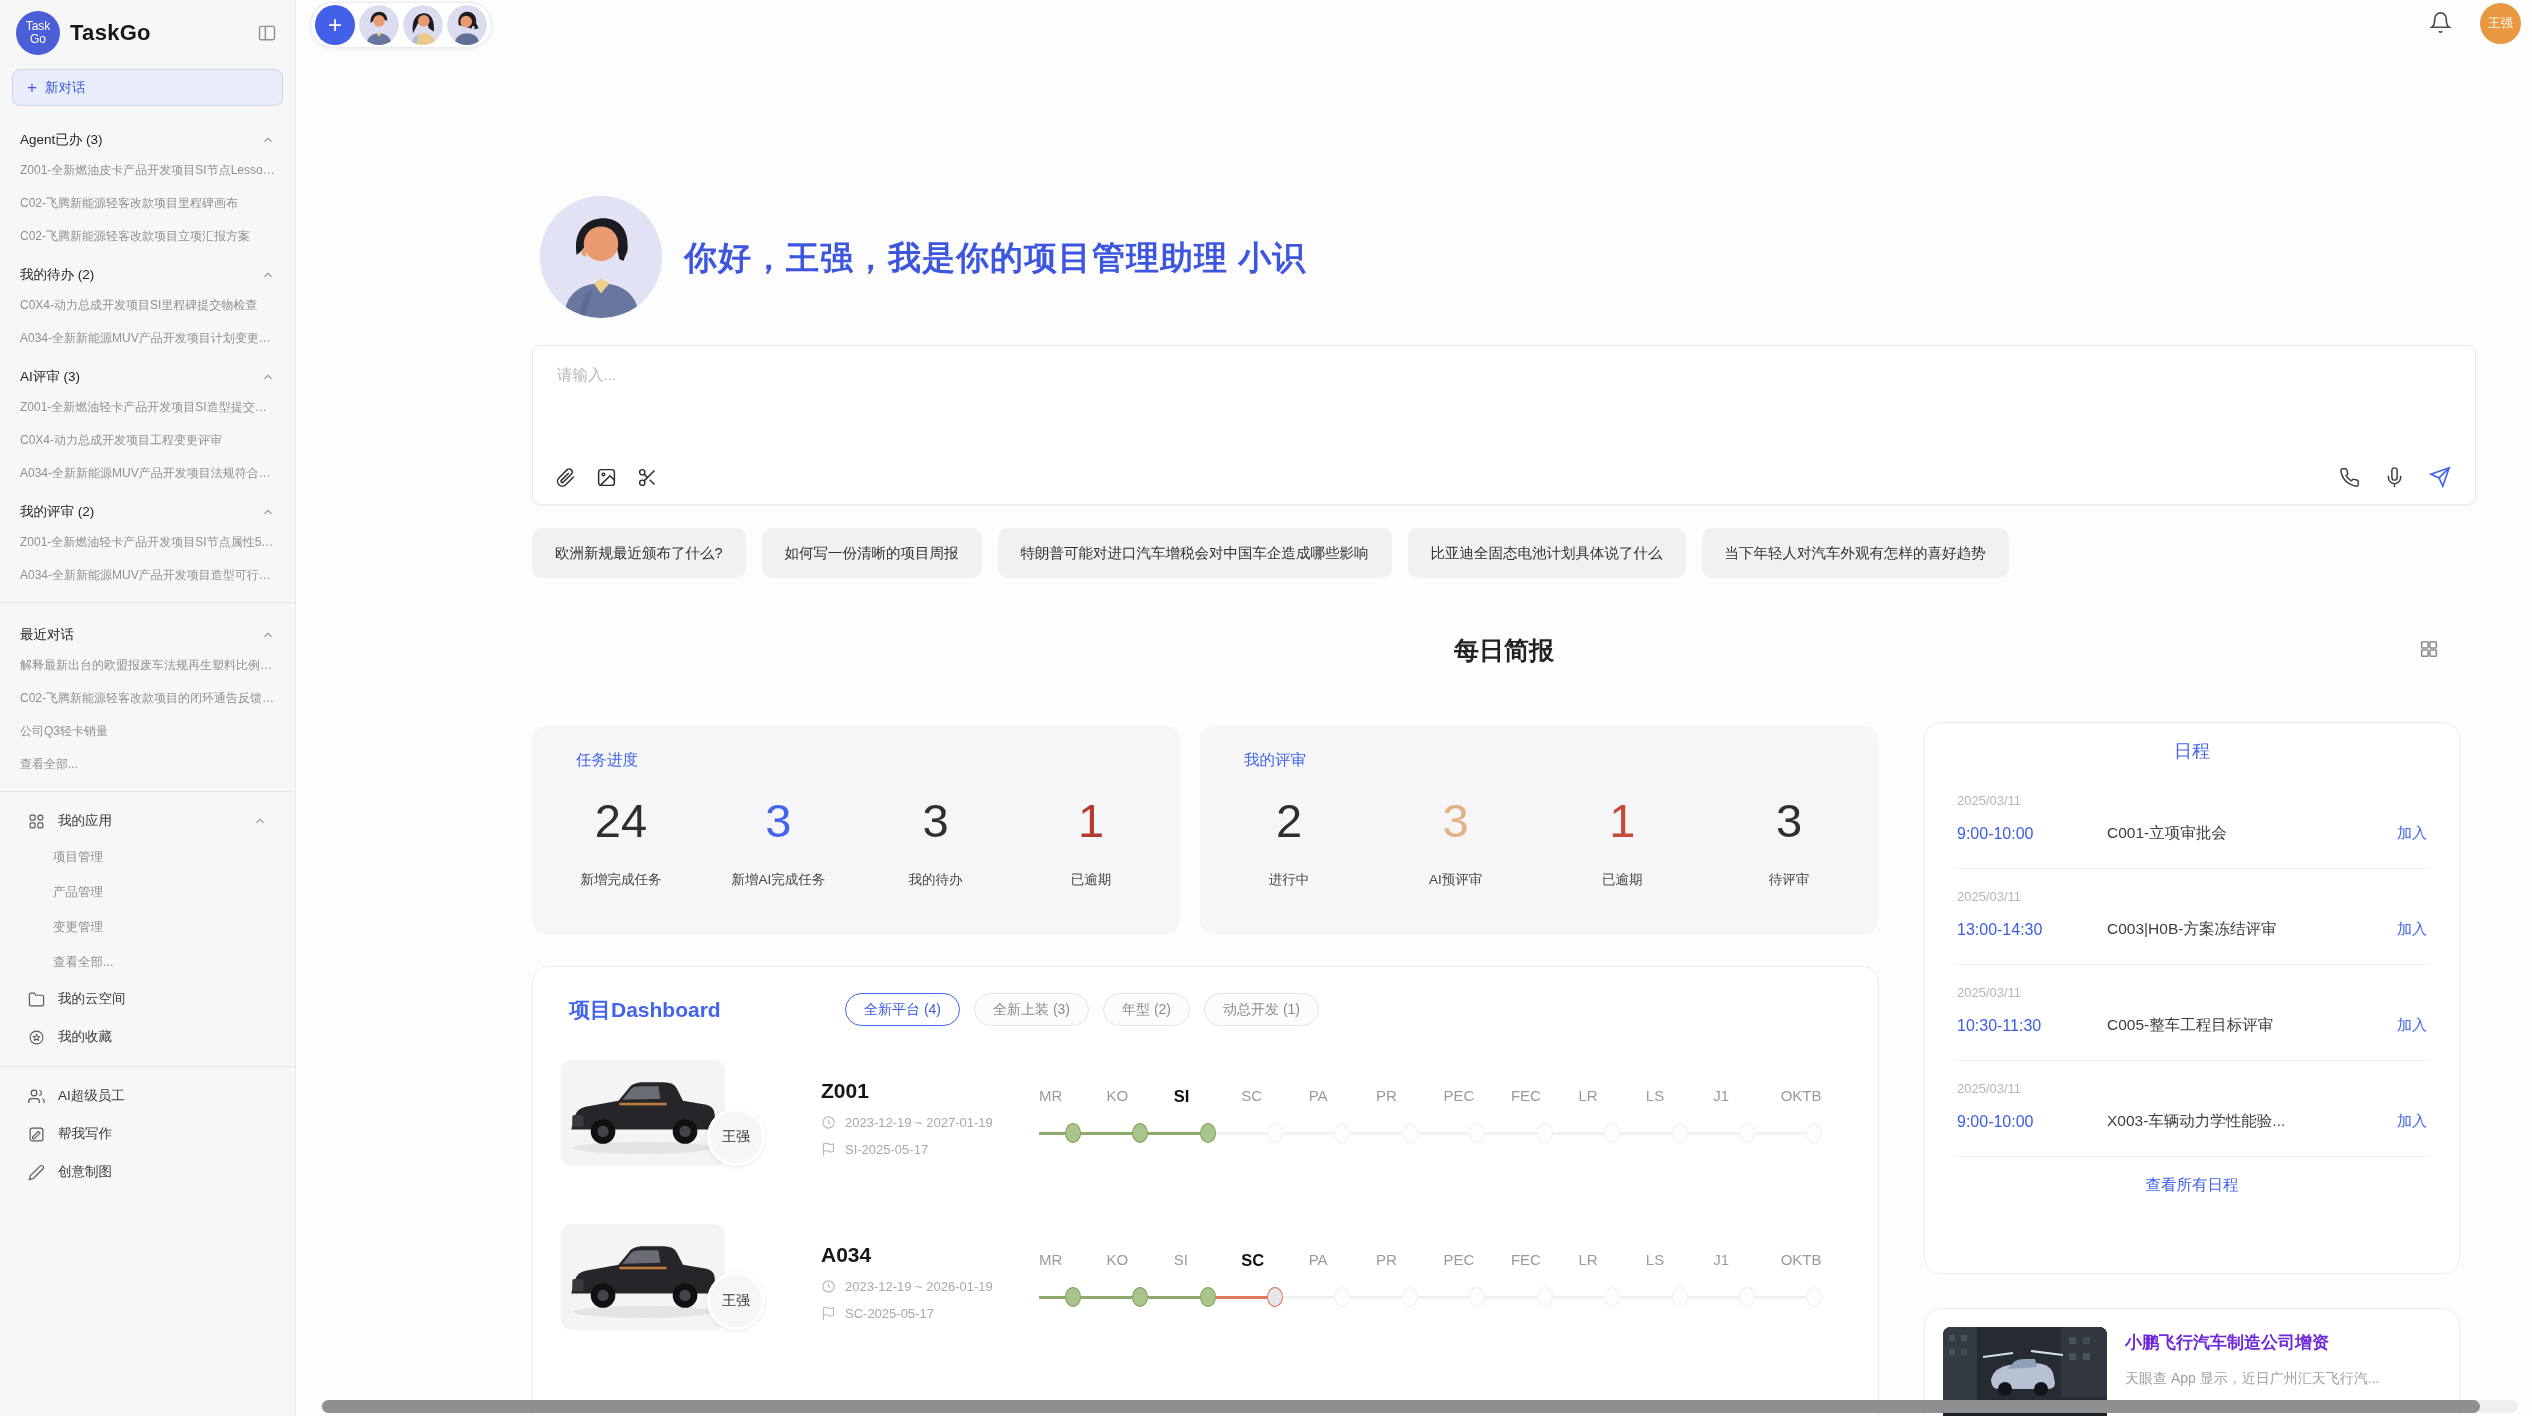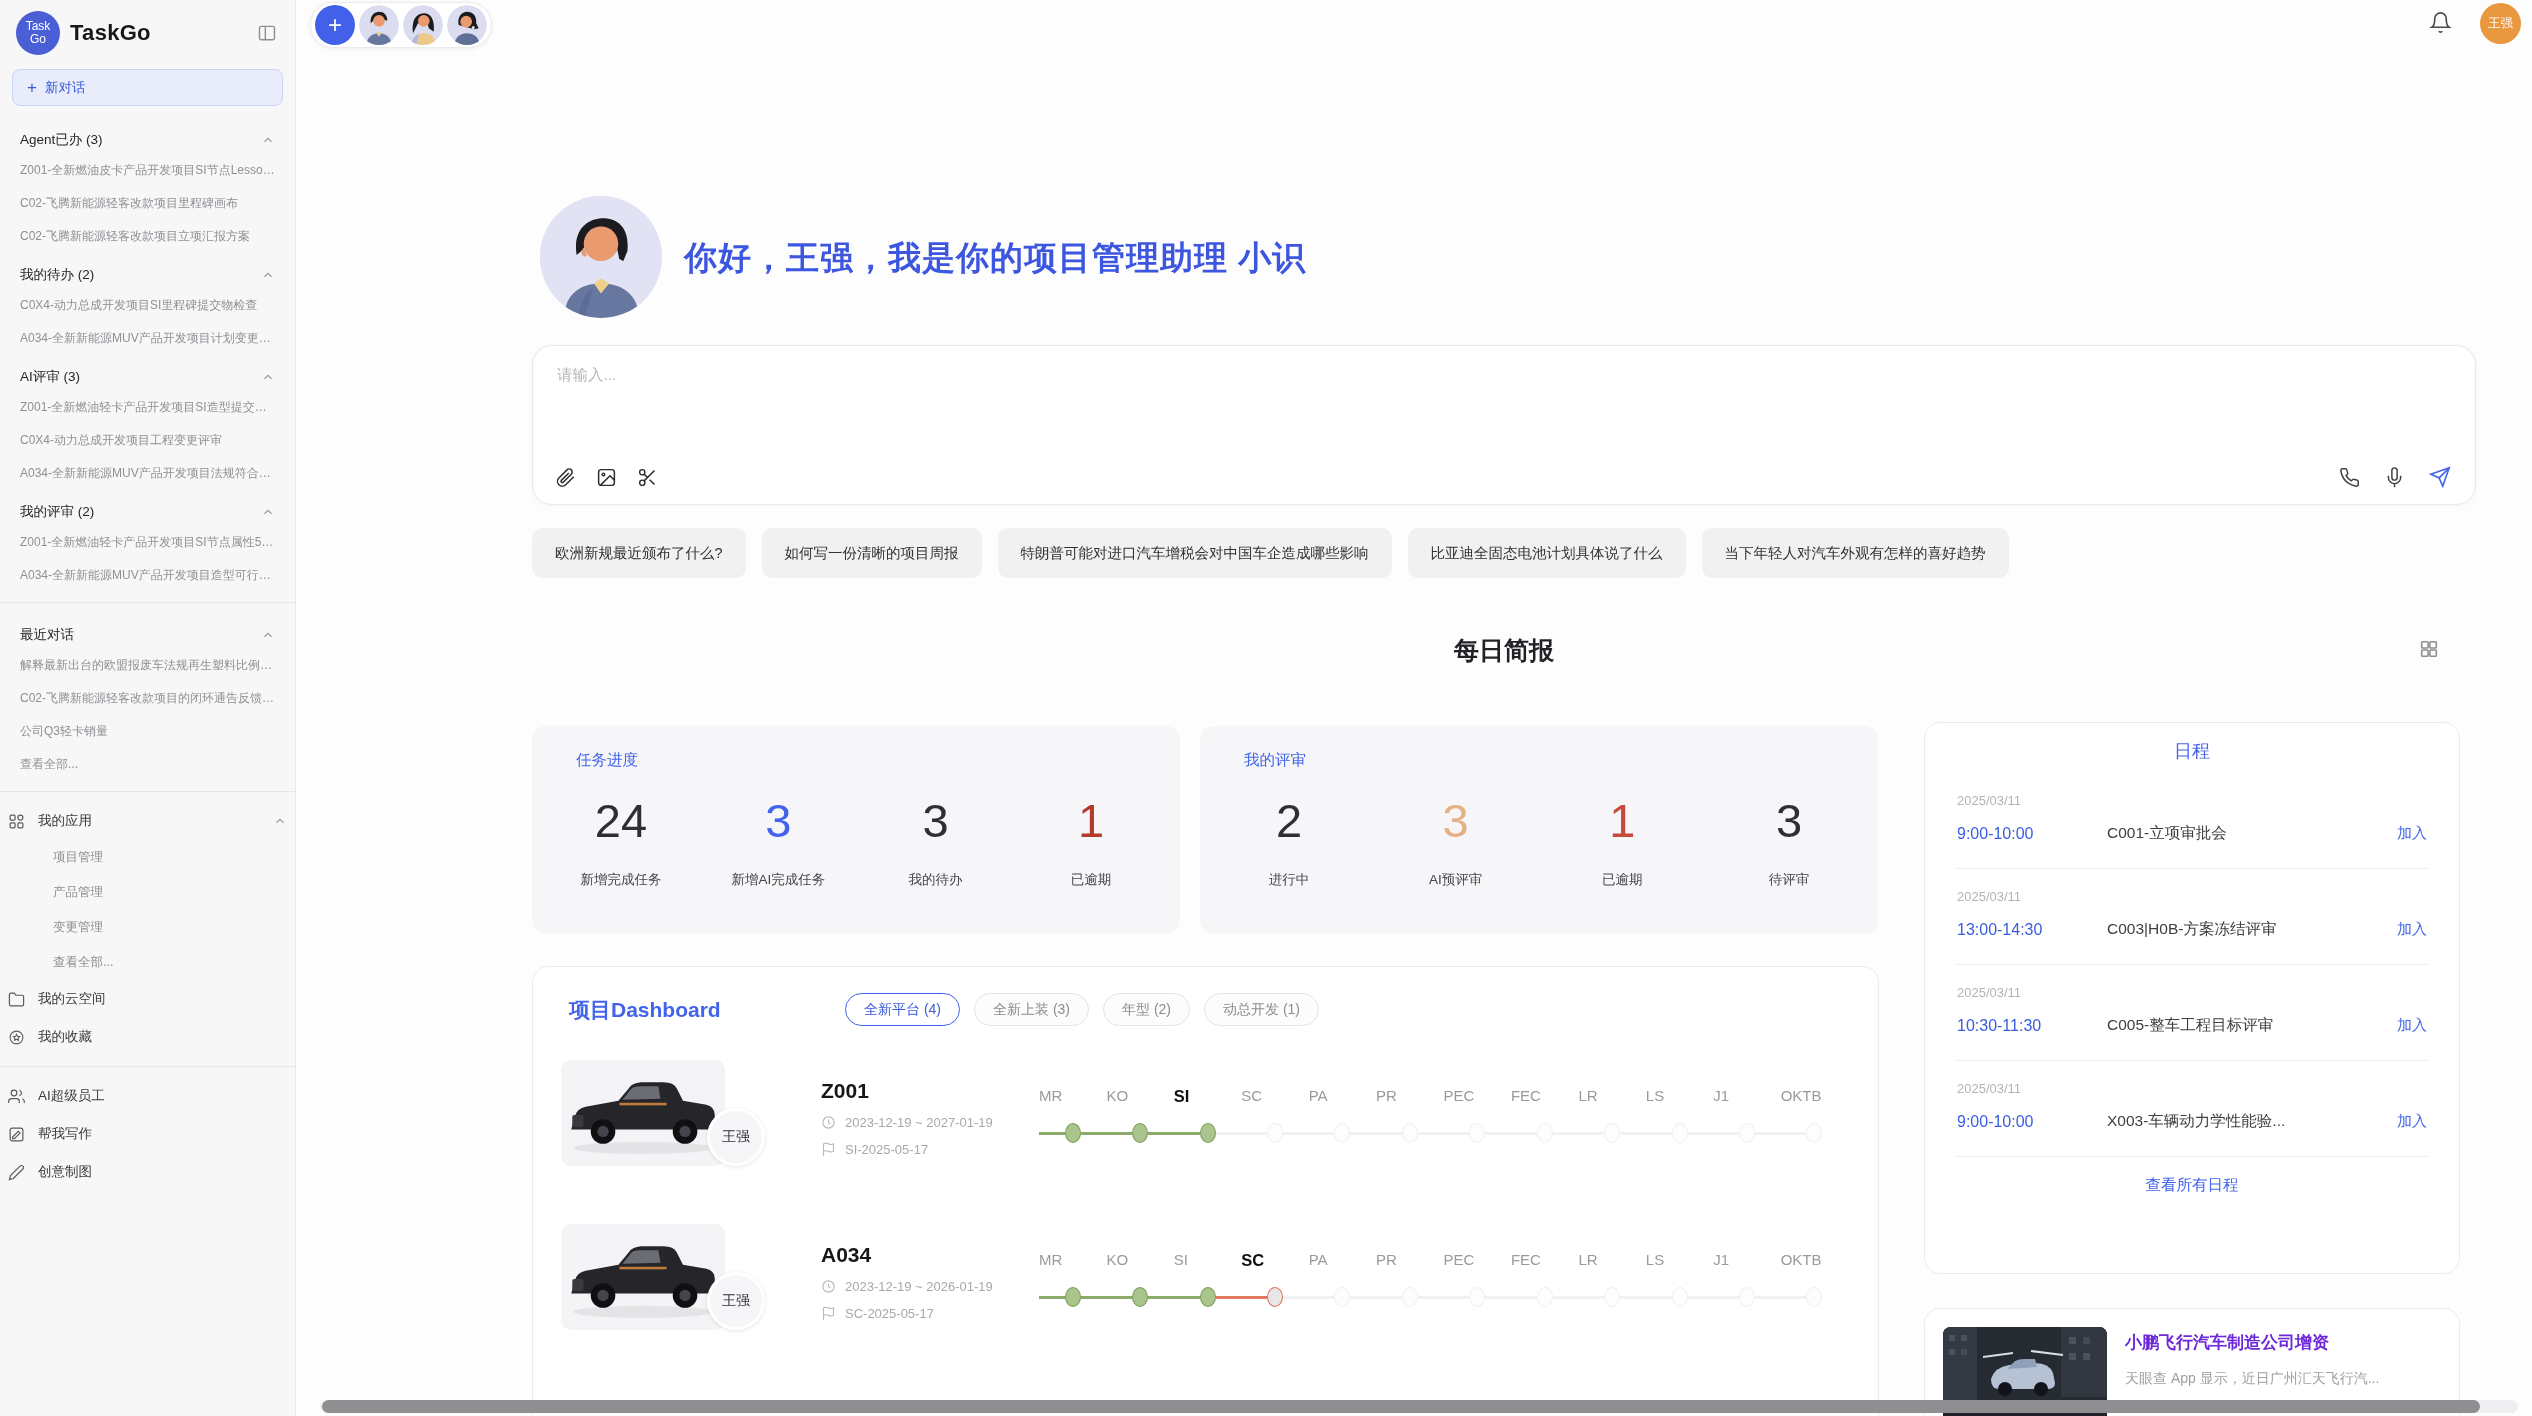"请输入..." .composer { border-radius: 20px -> 8px }
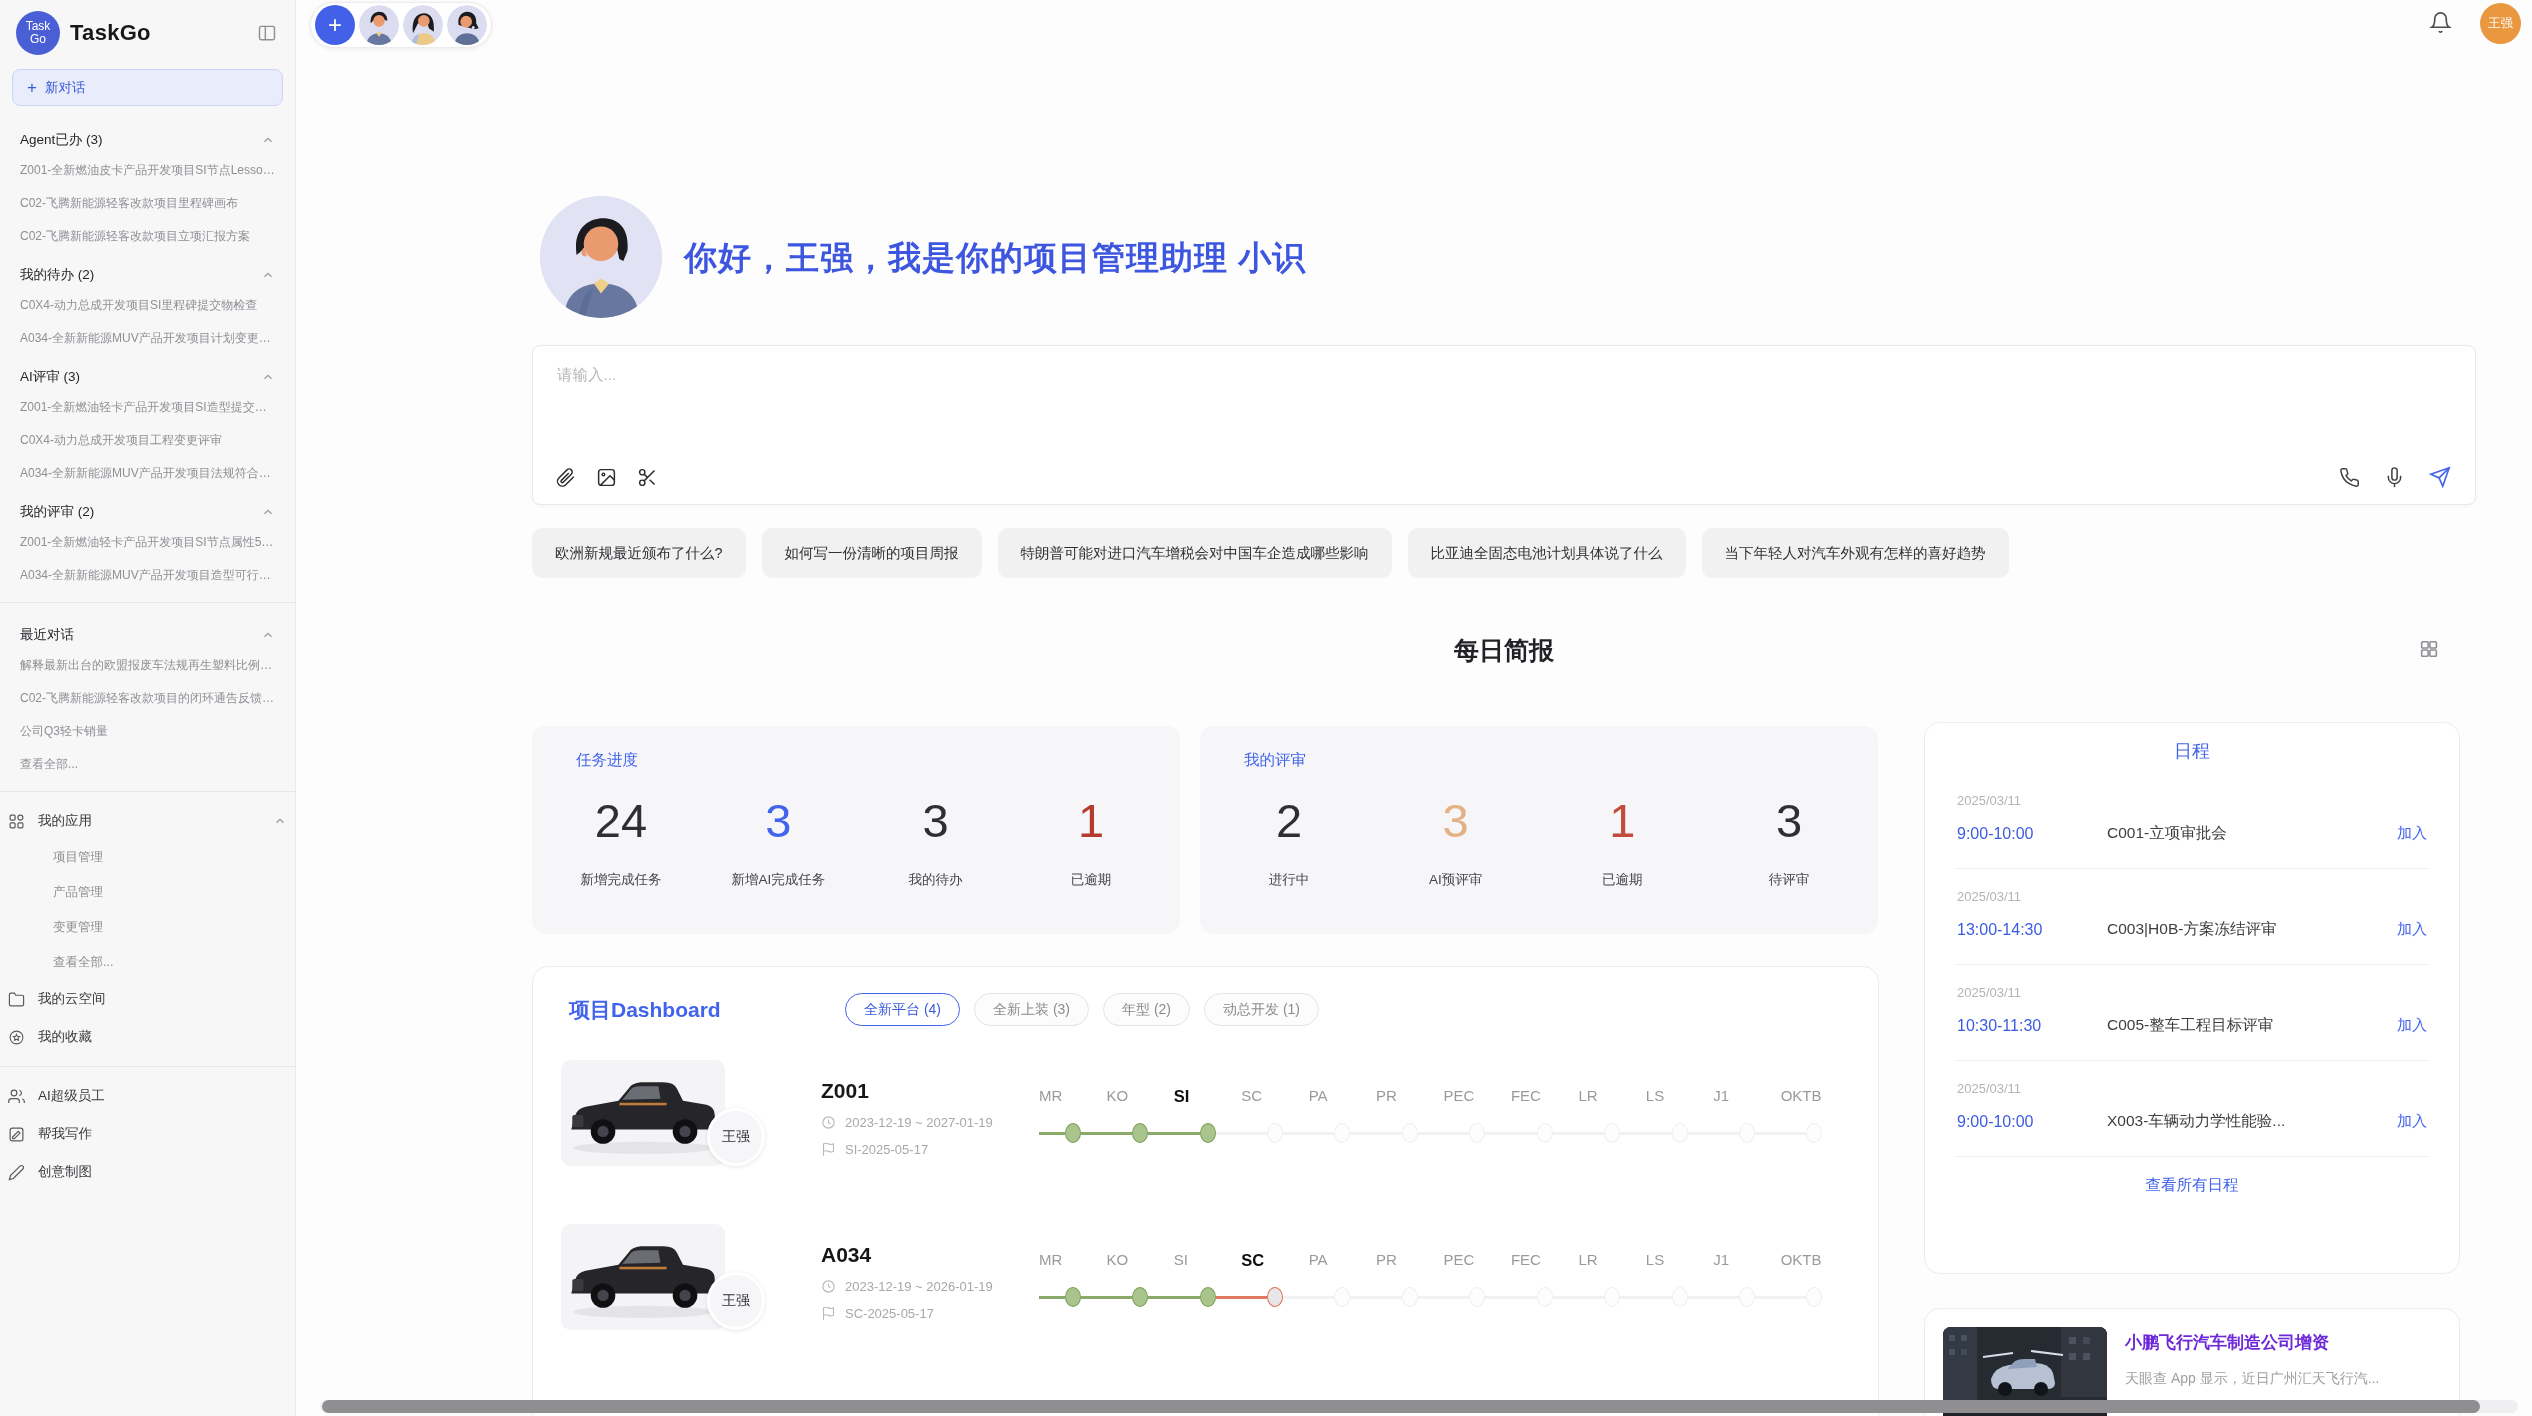"我的应用" .side-row { padding: 10px 8px -> 10px 28px }
